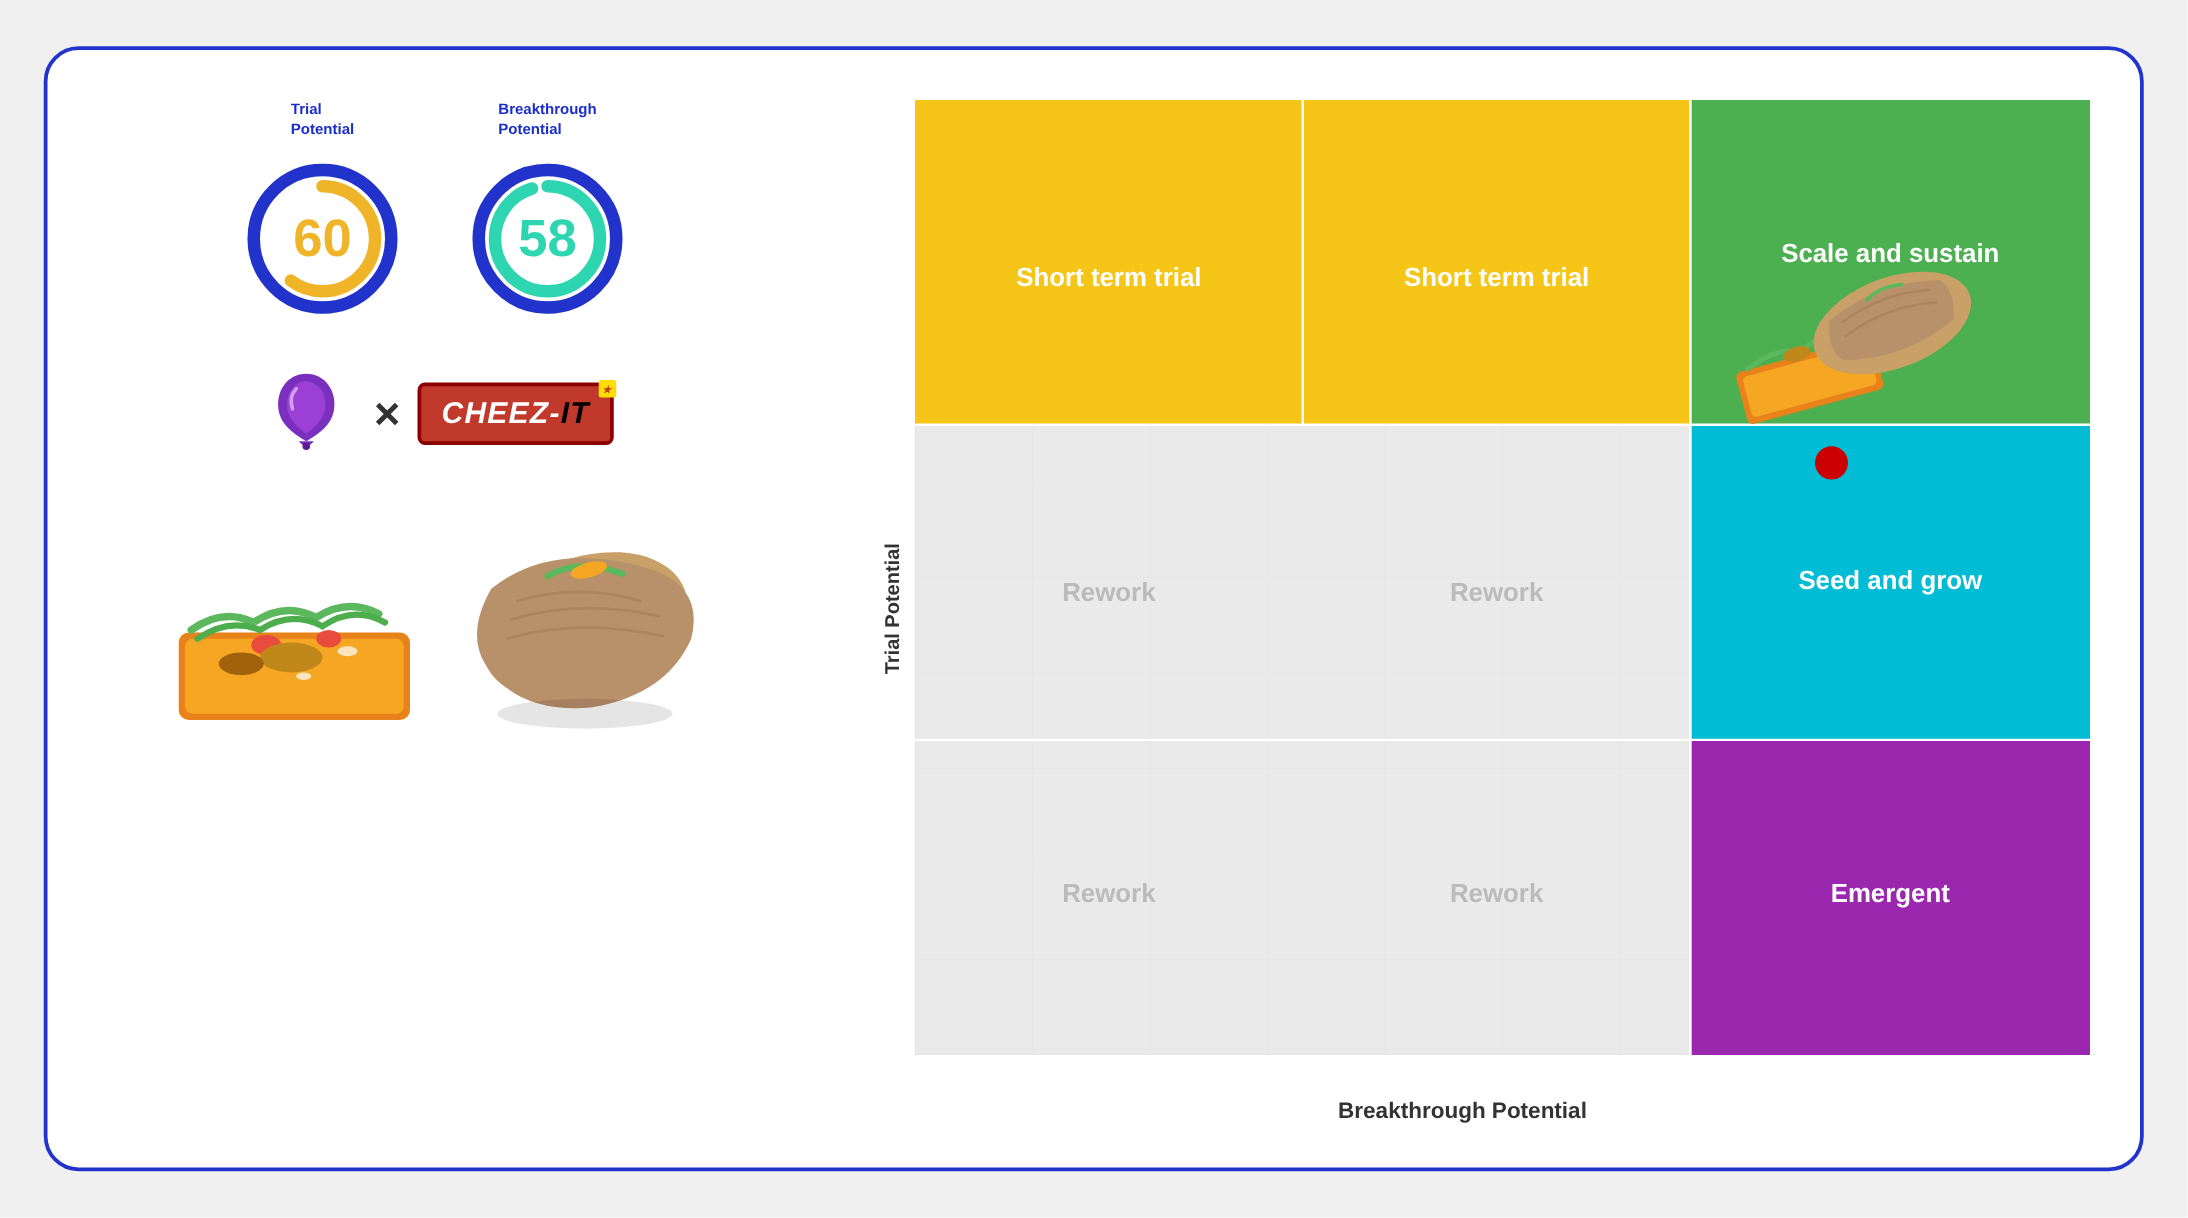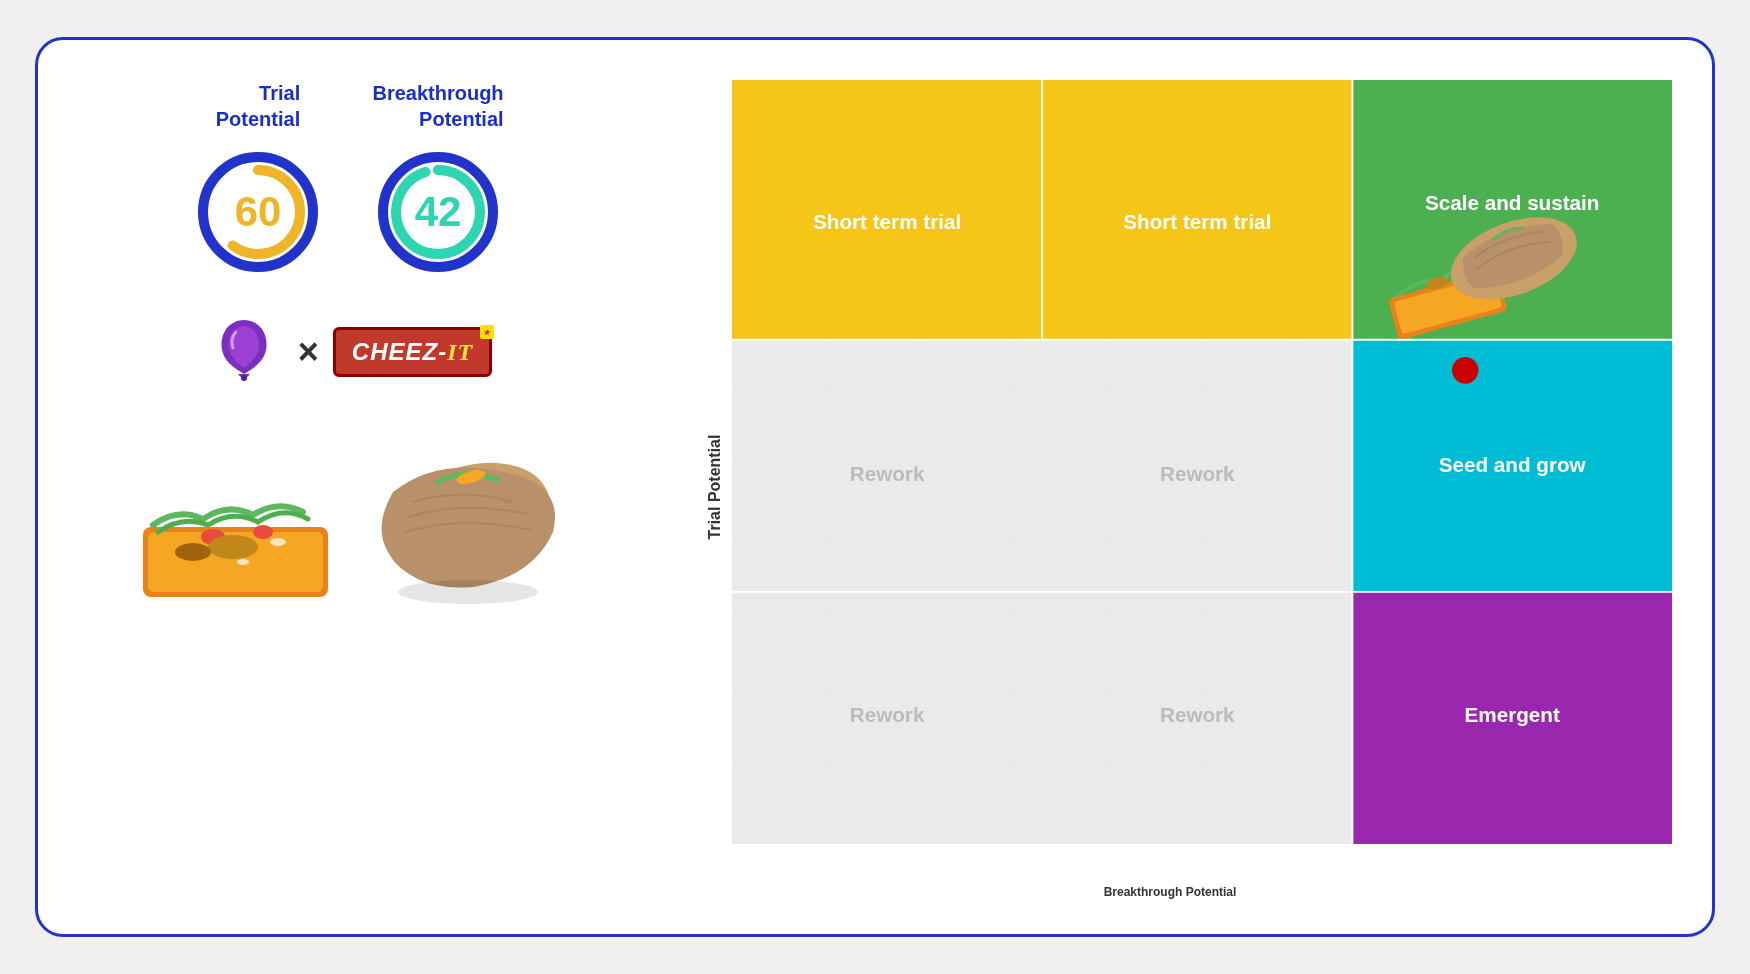"Trial" .gauge-title { font-size: 20px -> 12px; text-align: right -> left }
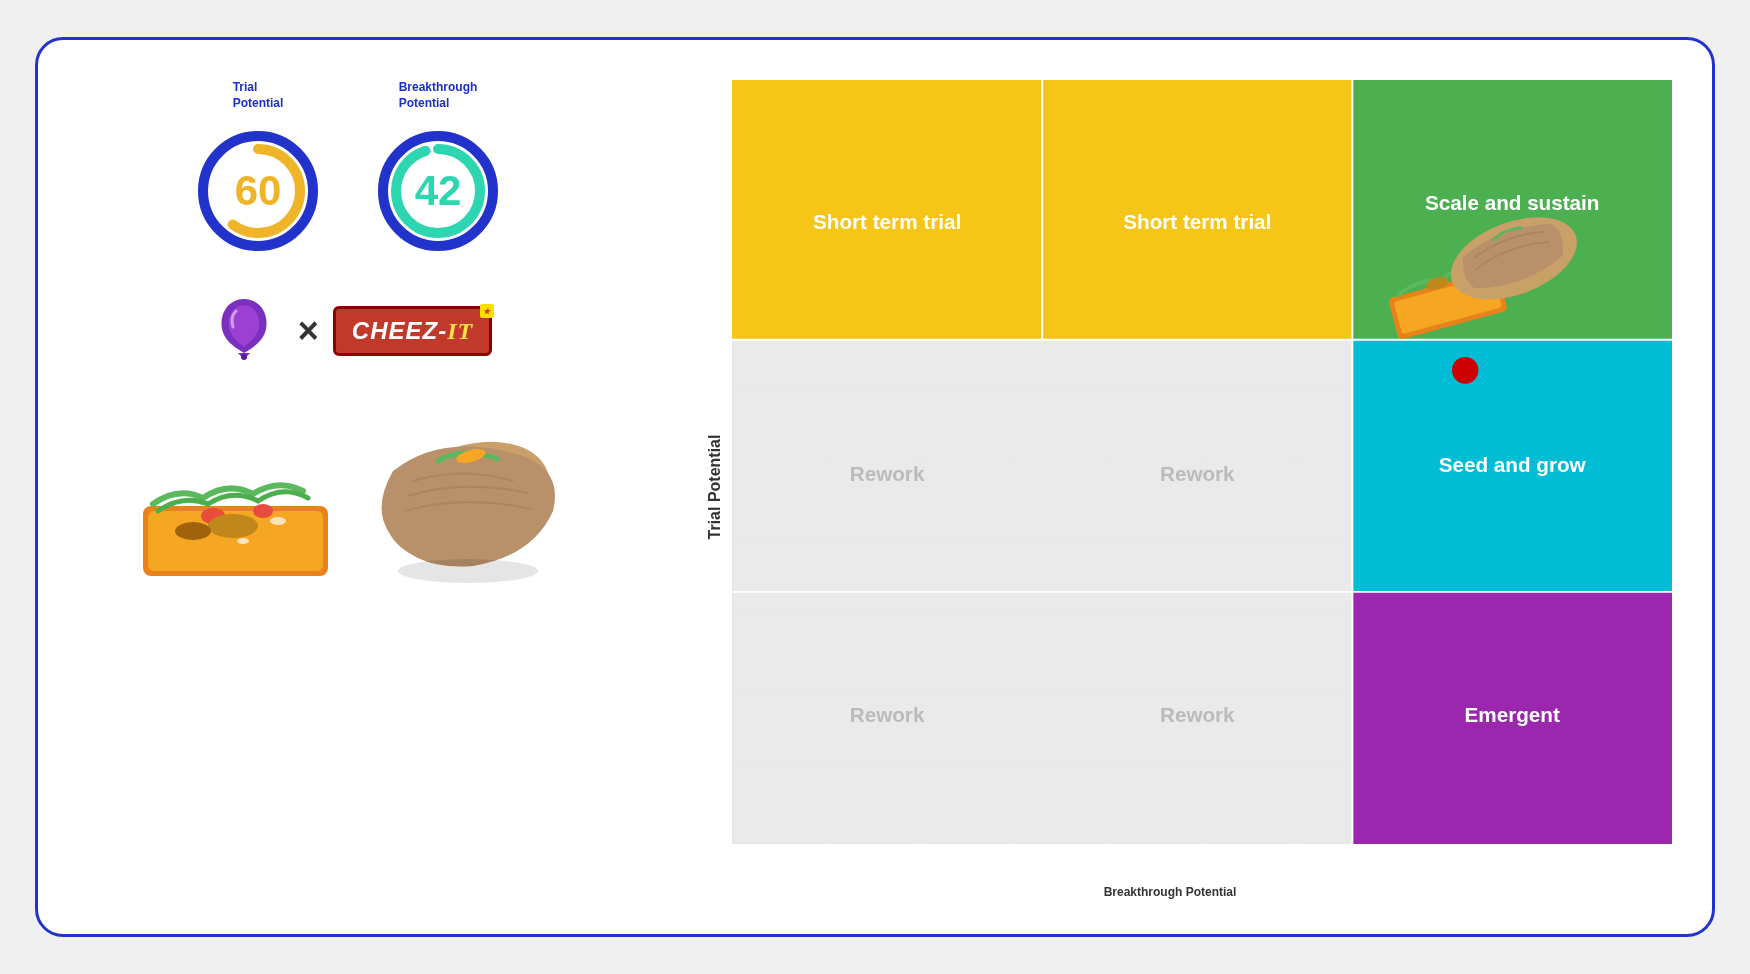"42" div.gauge-value { text: 42 -> 58 }
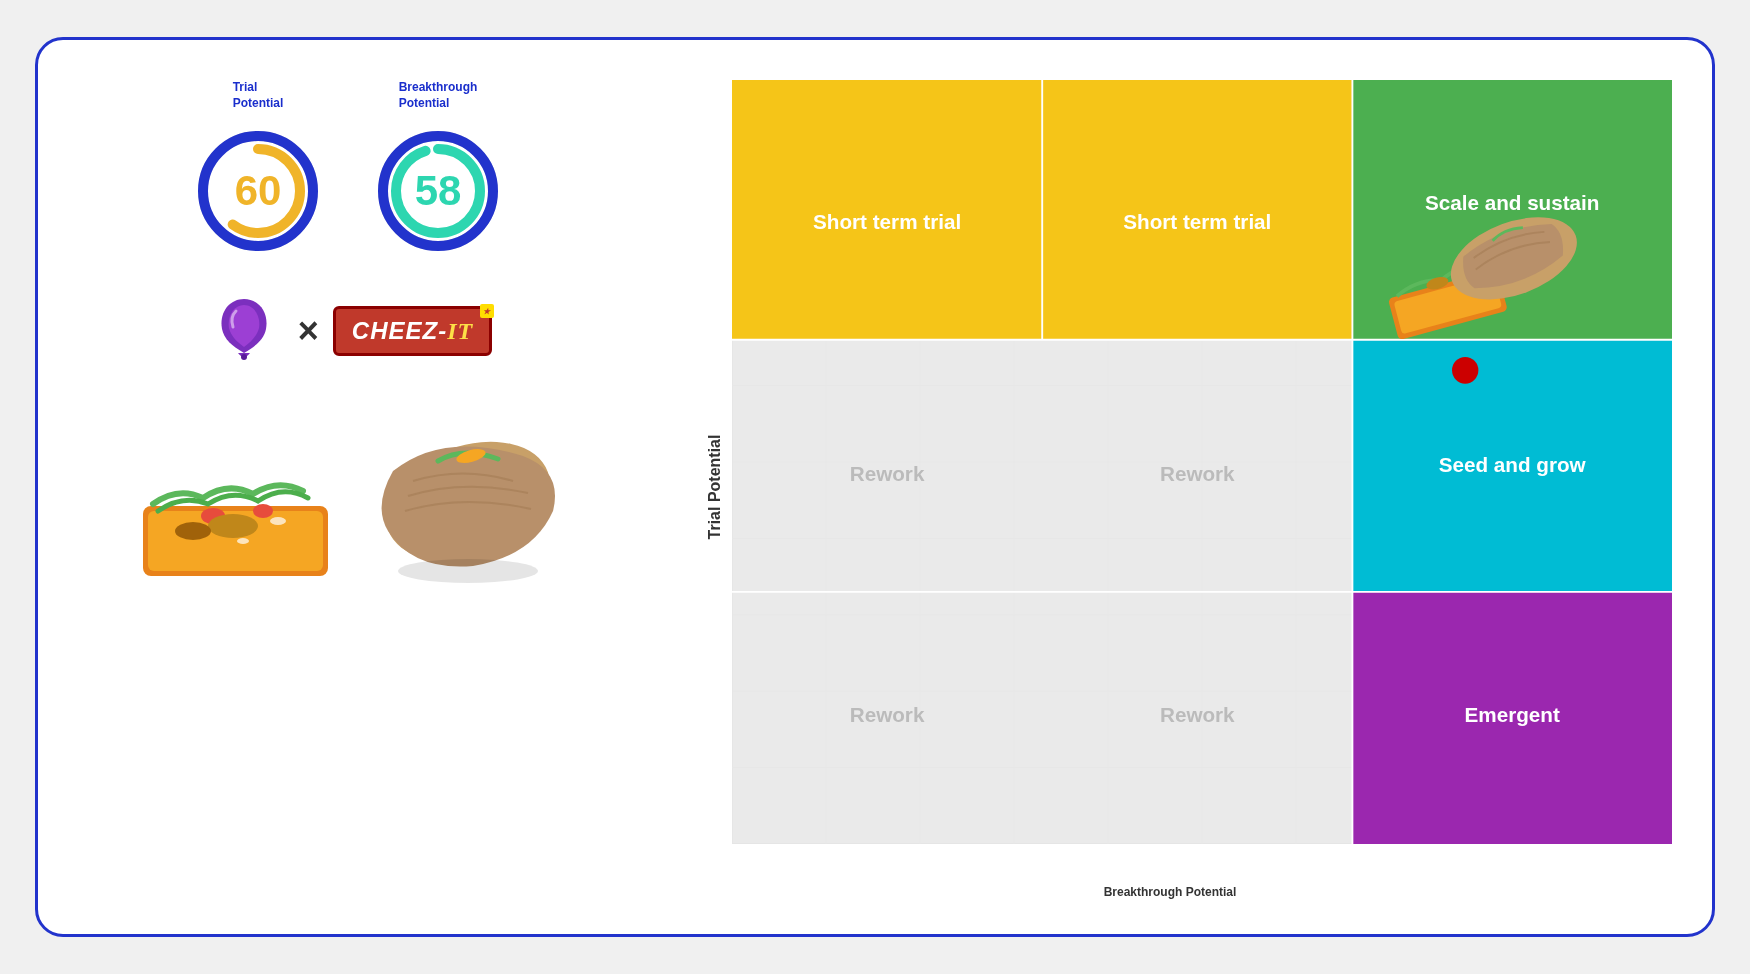"IT" span { color: #fde047 -> #000000; font-family: Liberation Serif, serif -> none }
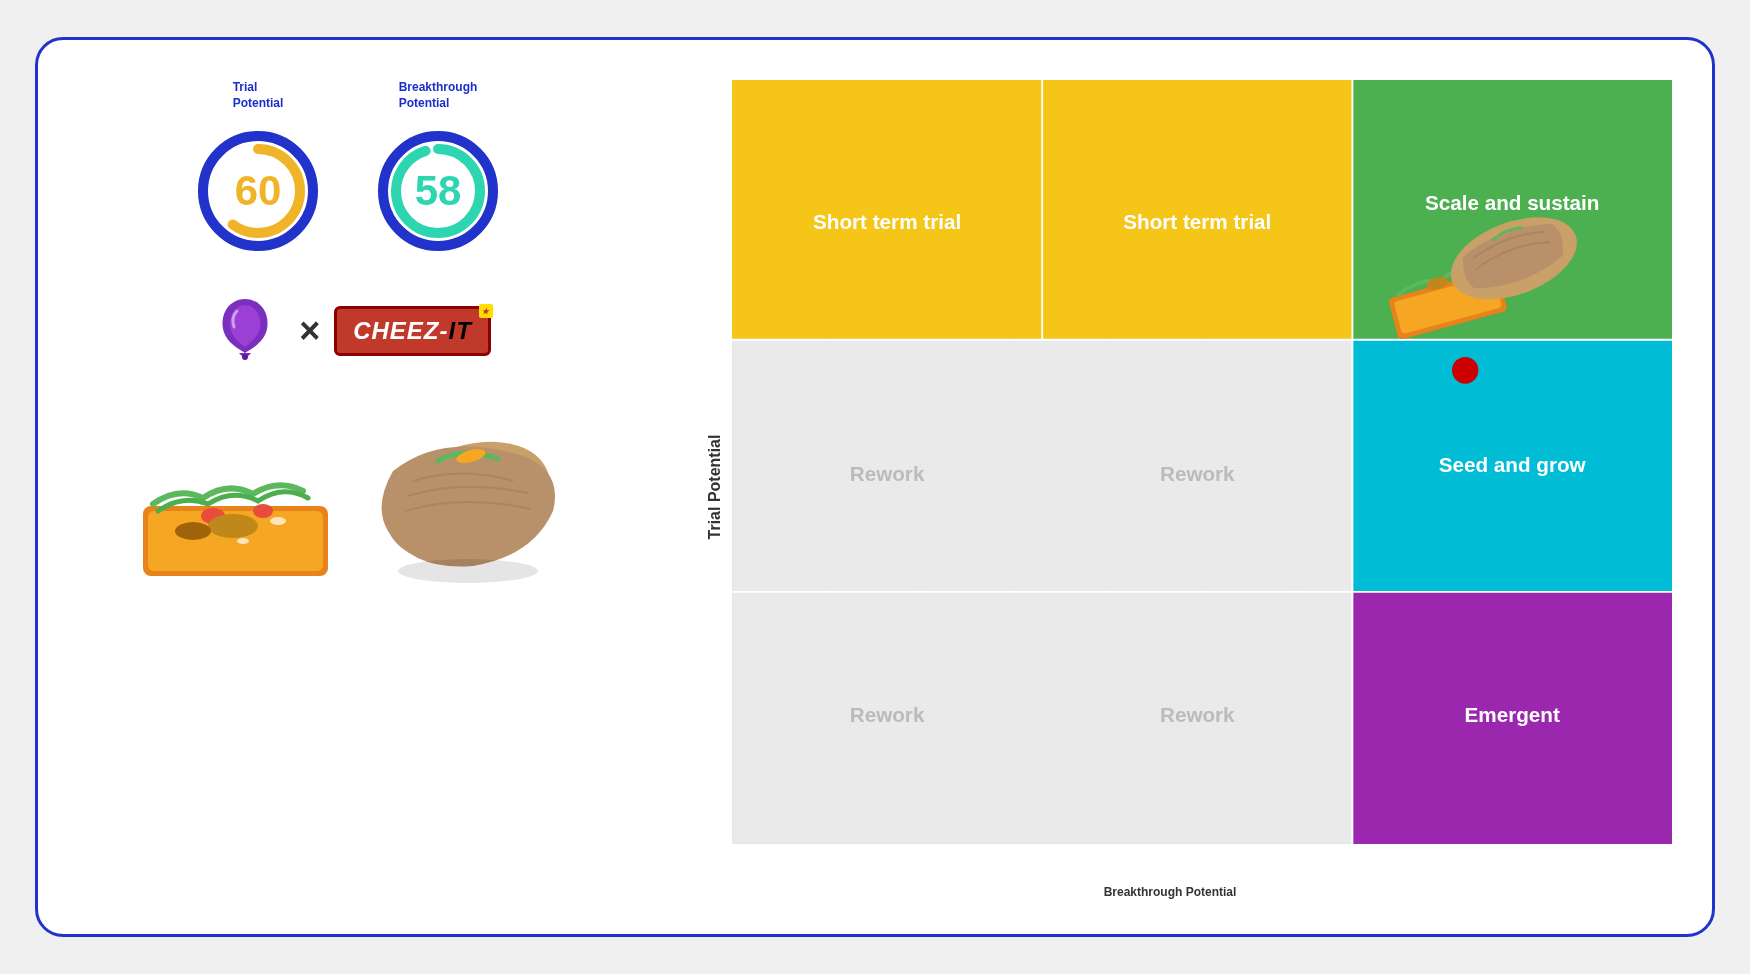"Breakthrough Potential" .x-axis-label { font-size: 12px -> 18px }
